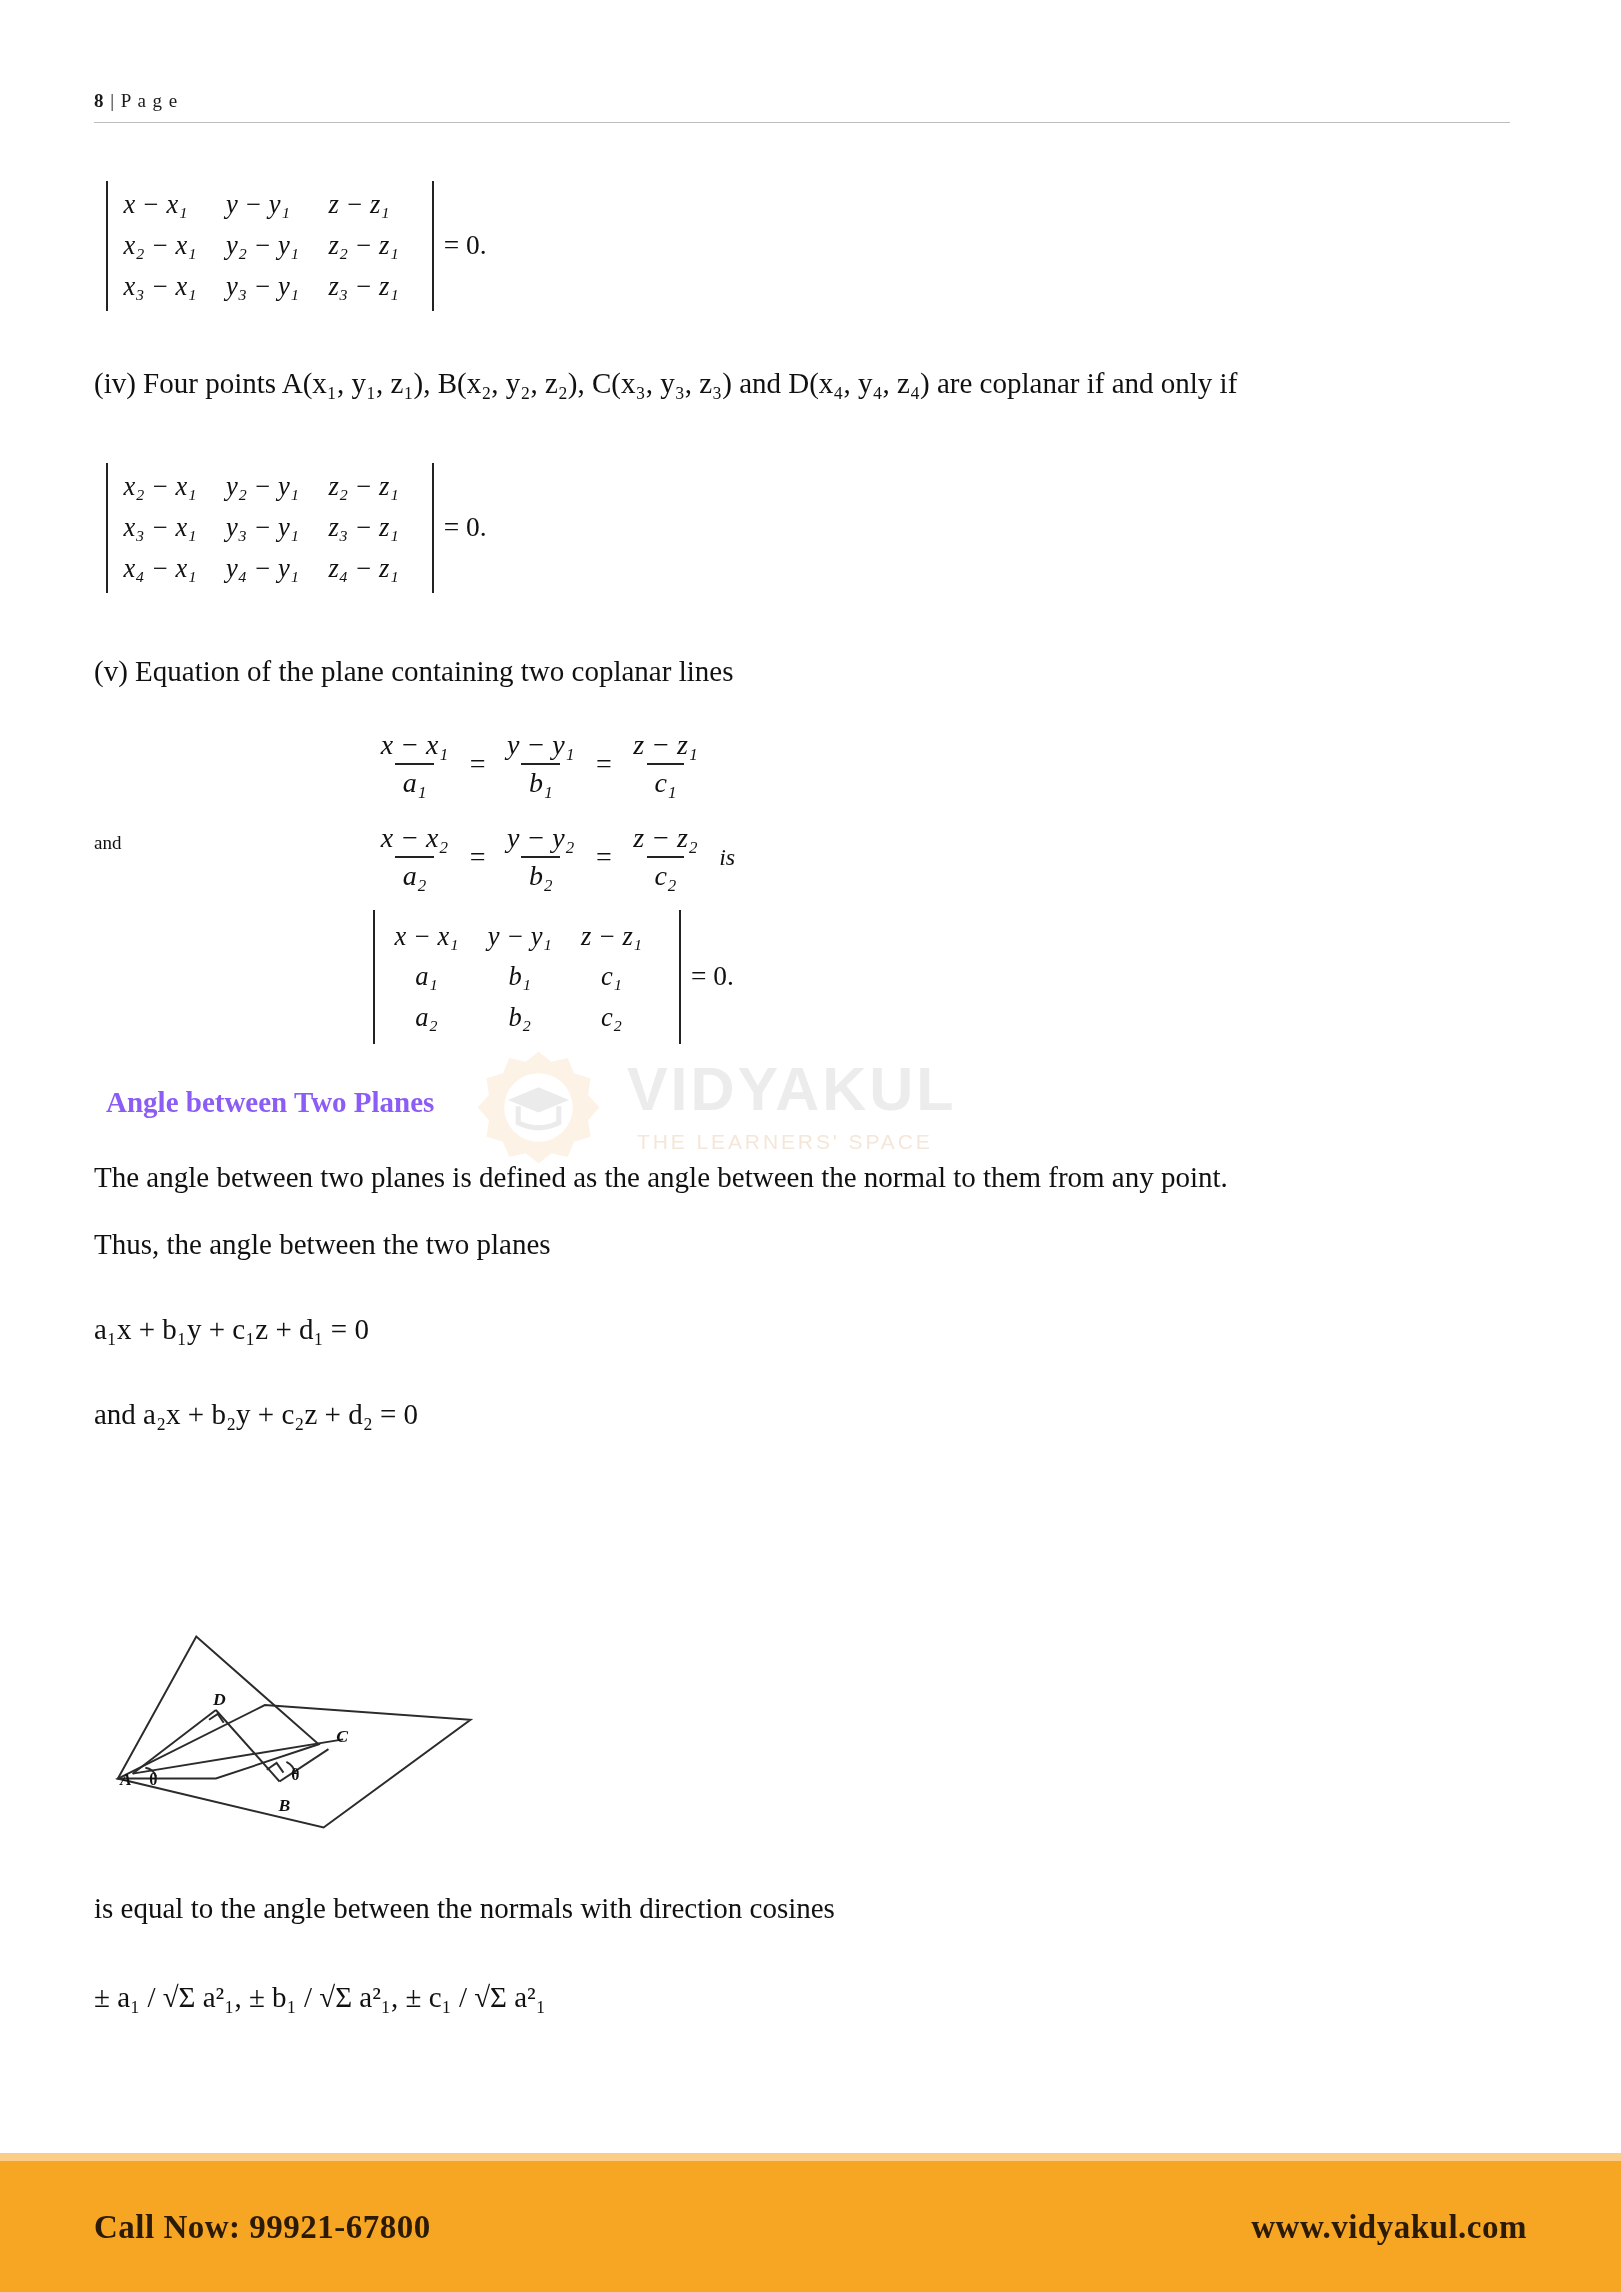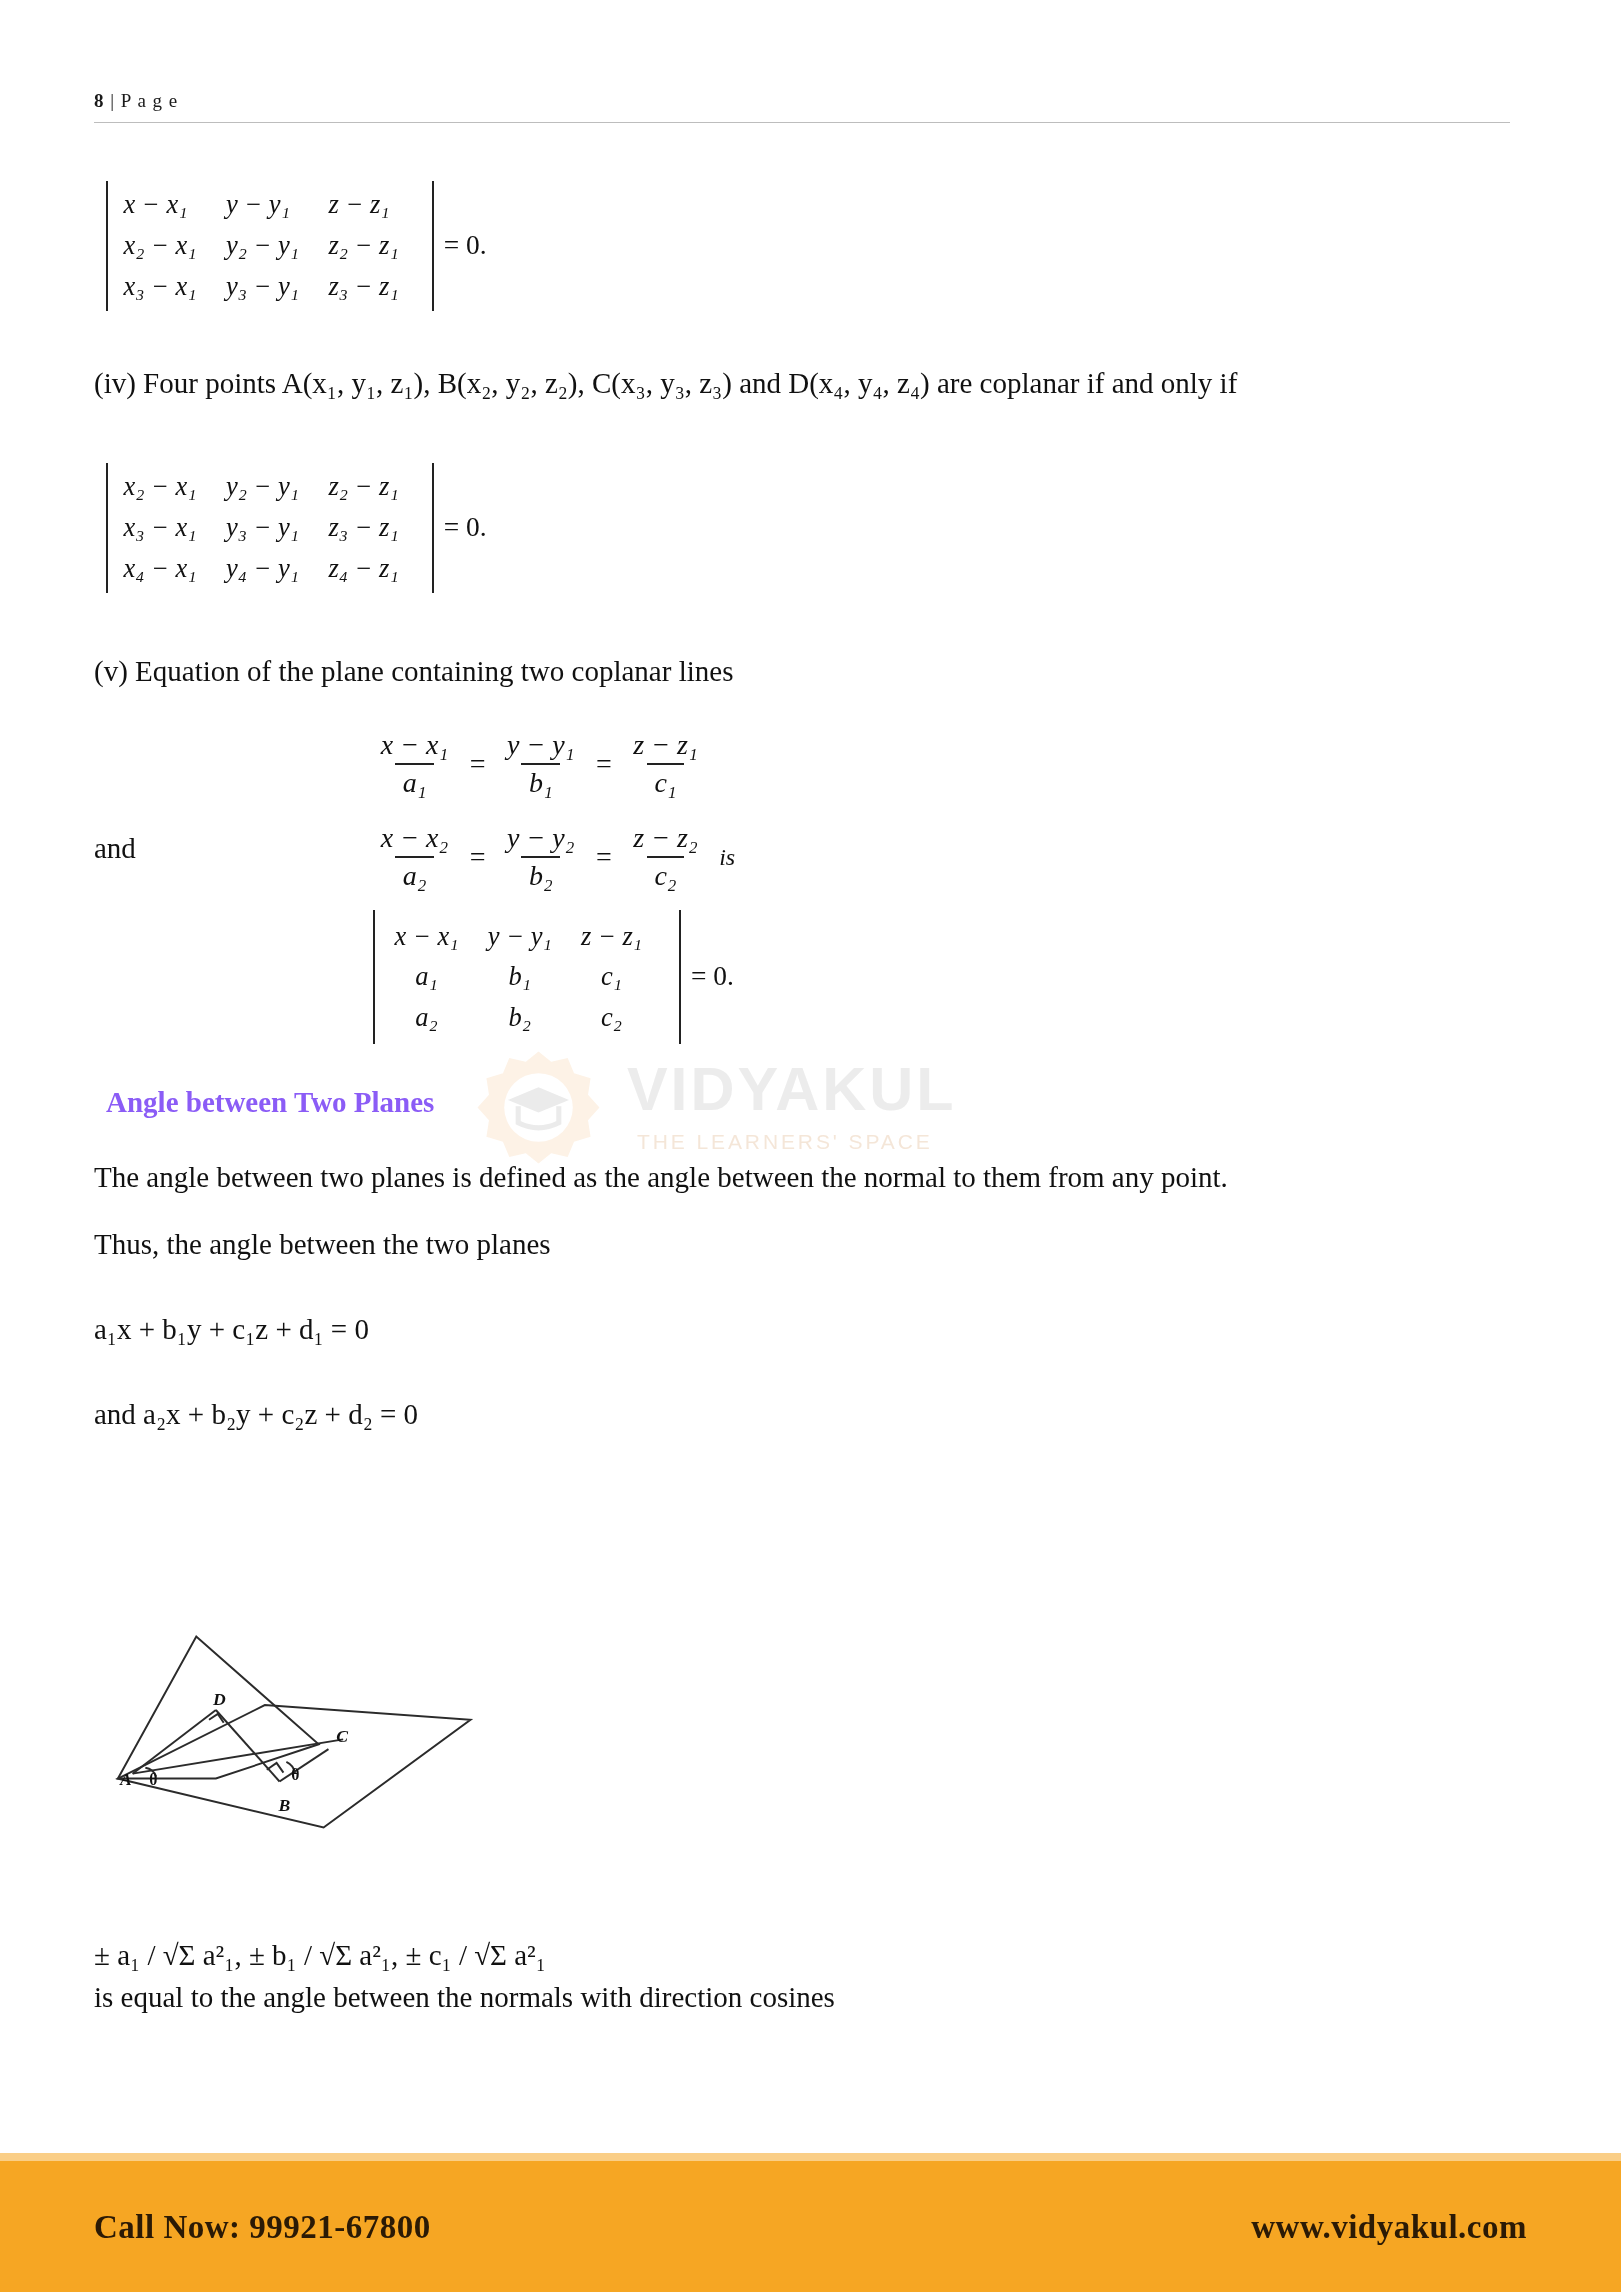"and" .and-label { font-size: 29px -> 19px }
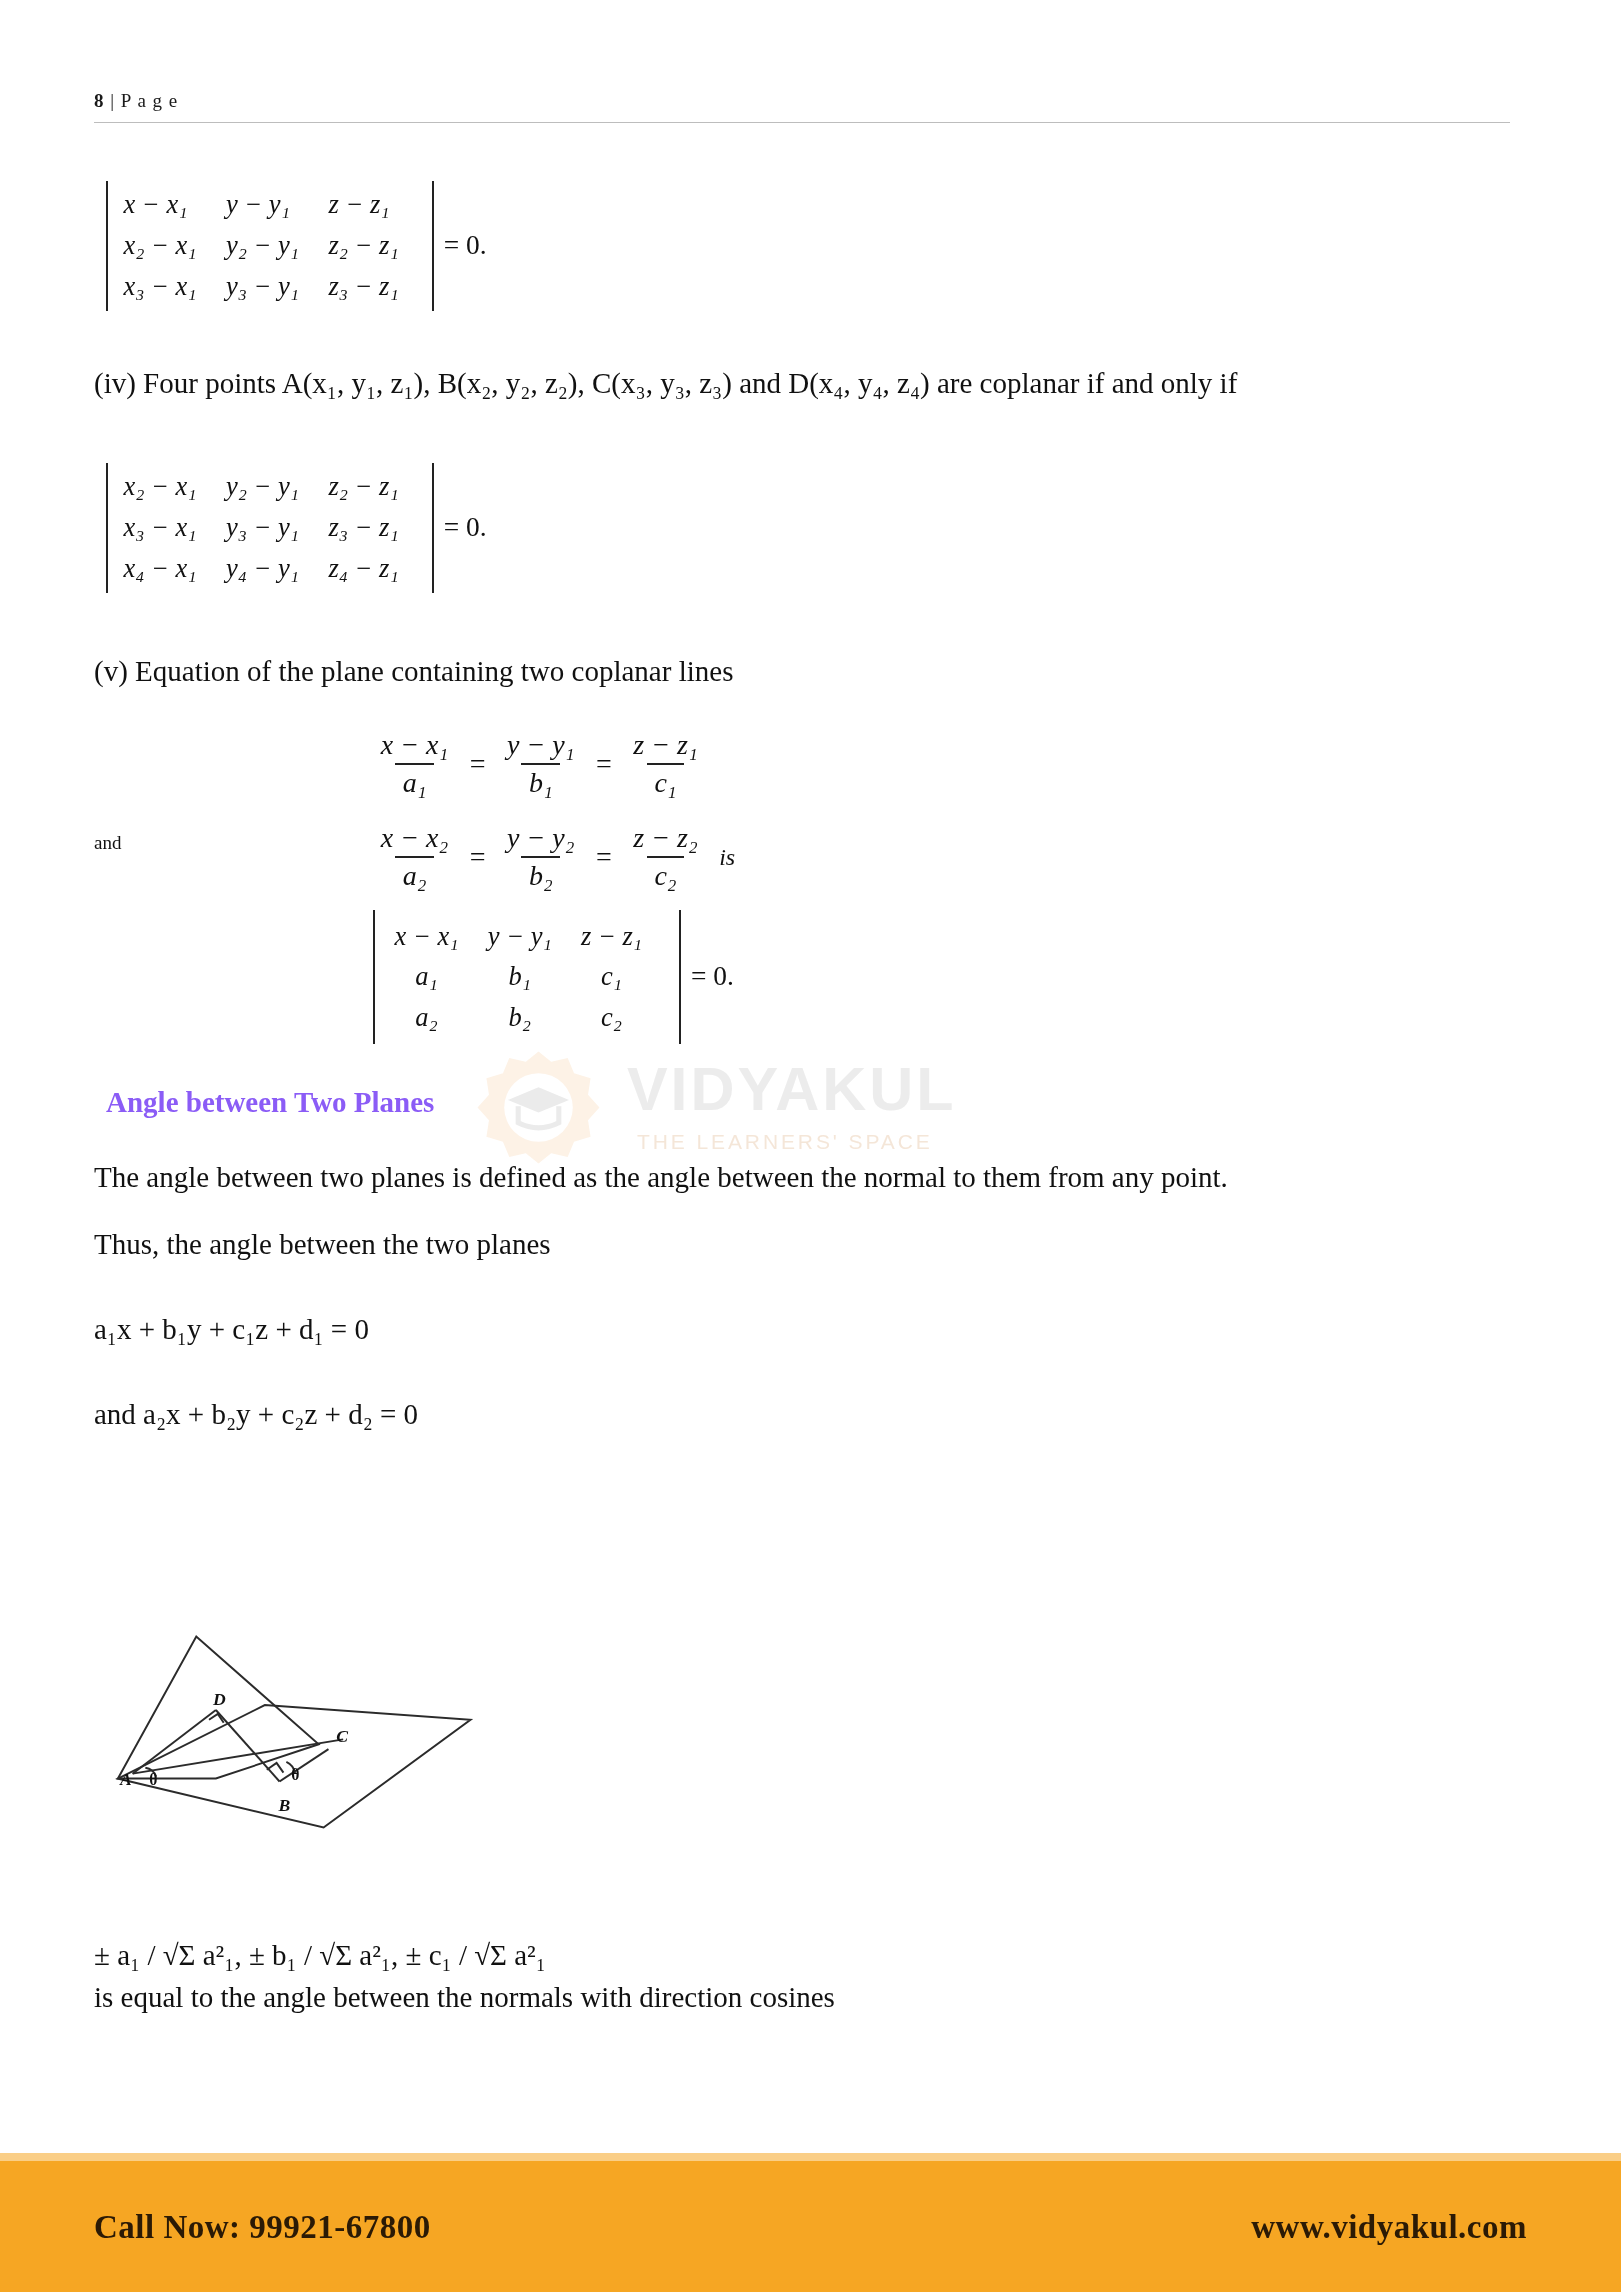"± a₁ / √Σ a²₁," p.para { order: before "is equal to the angle" -> after "is equal to the angle" }
